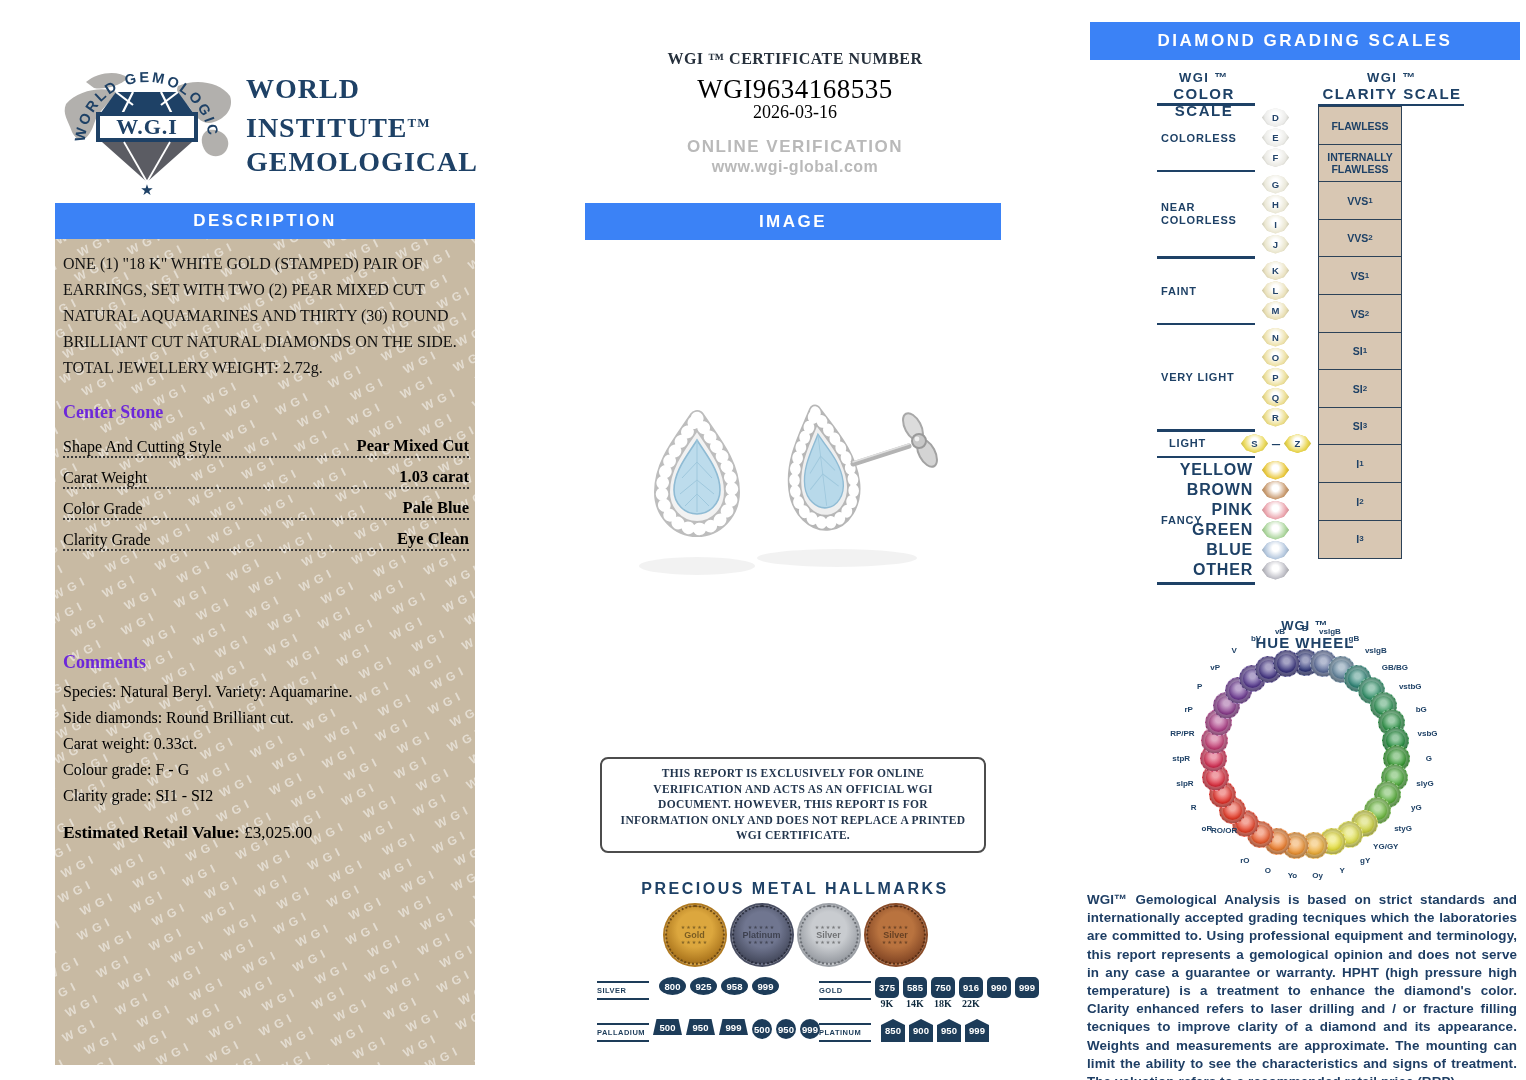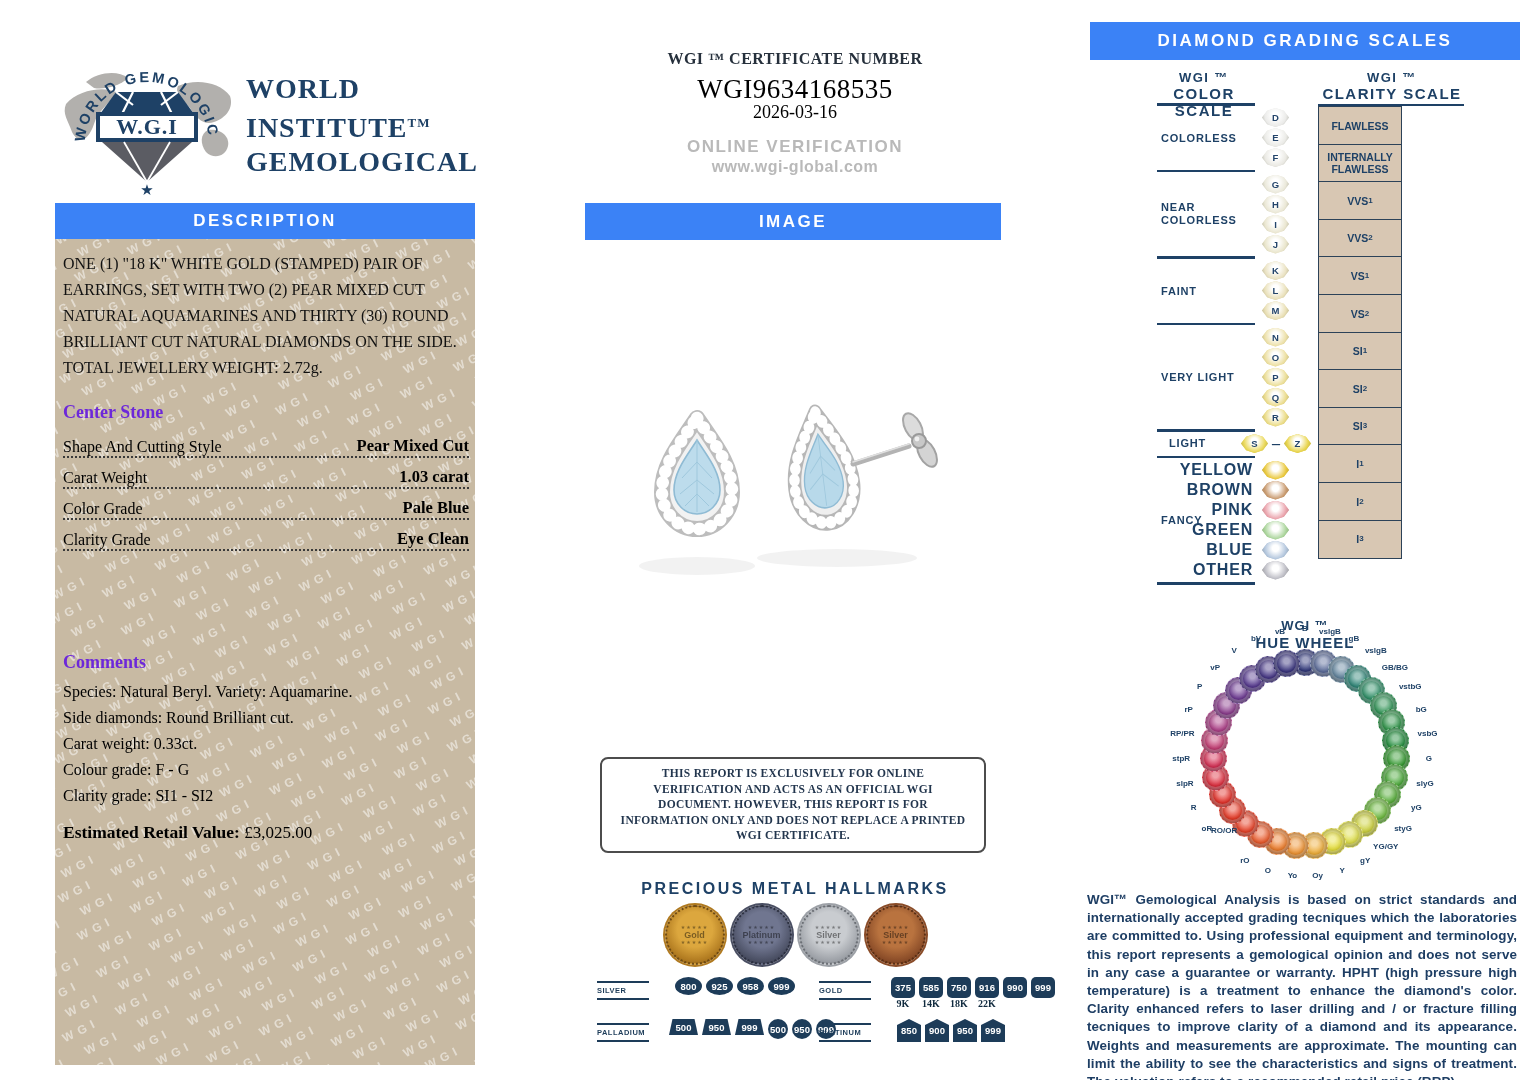"800" .hm-badges { margin-left: 16px -> none }
